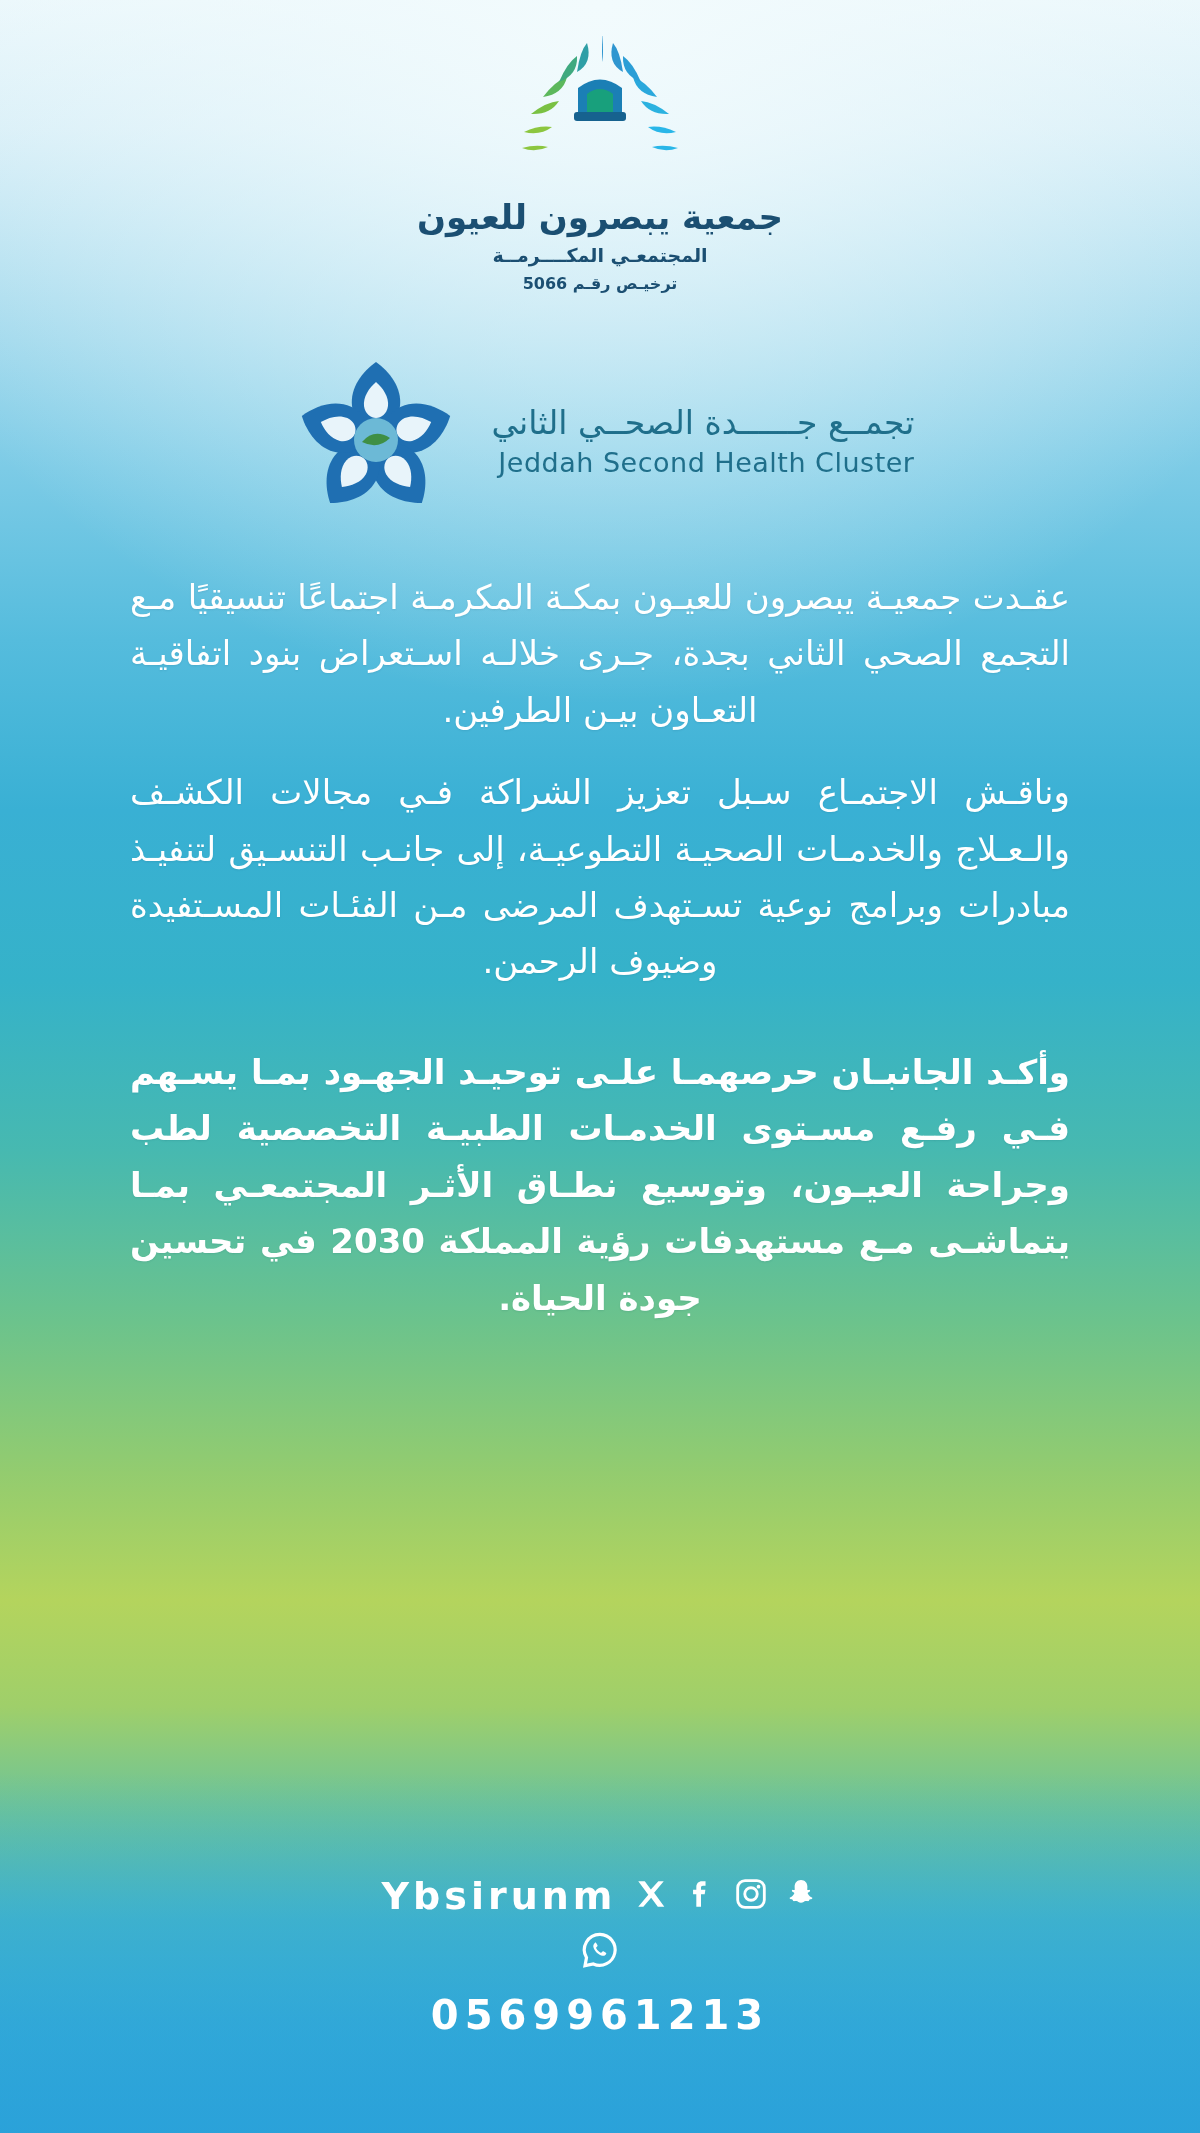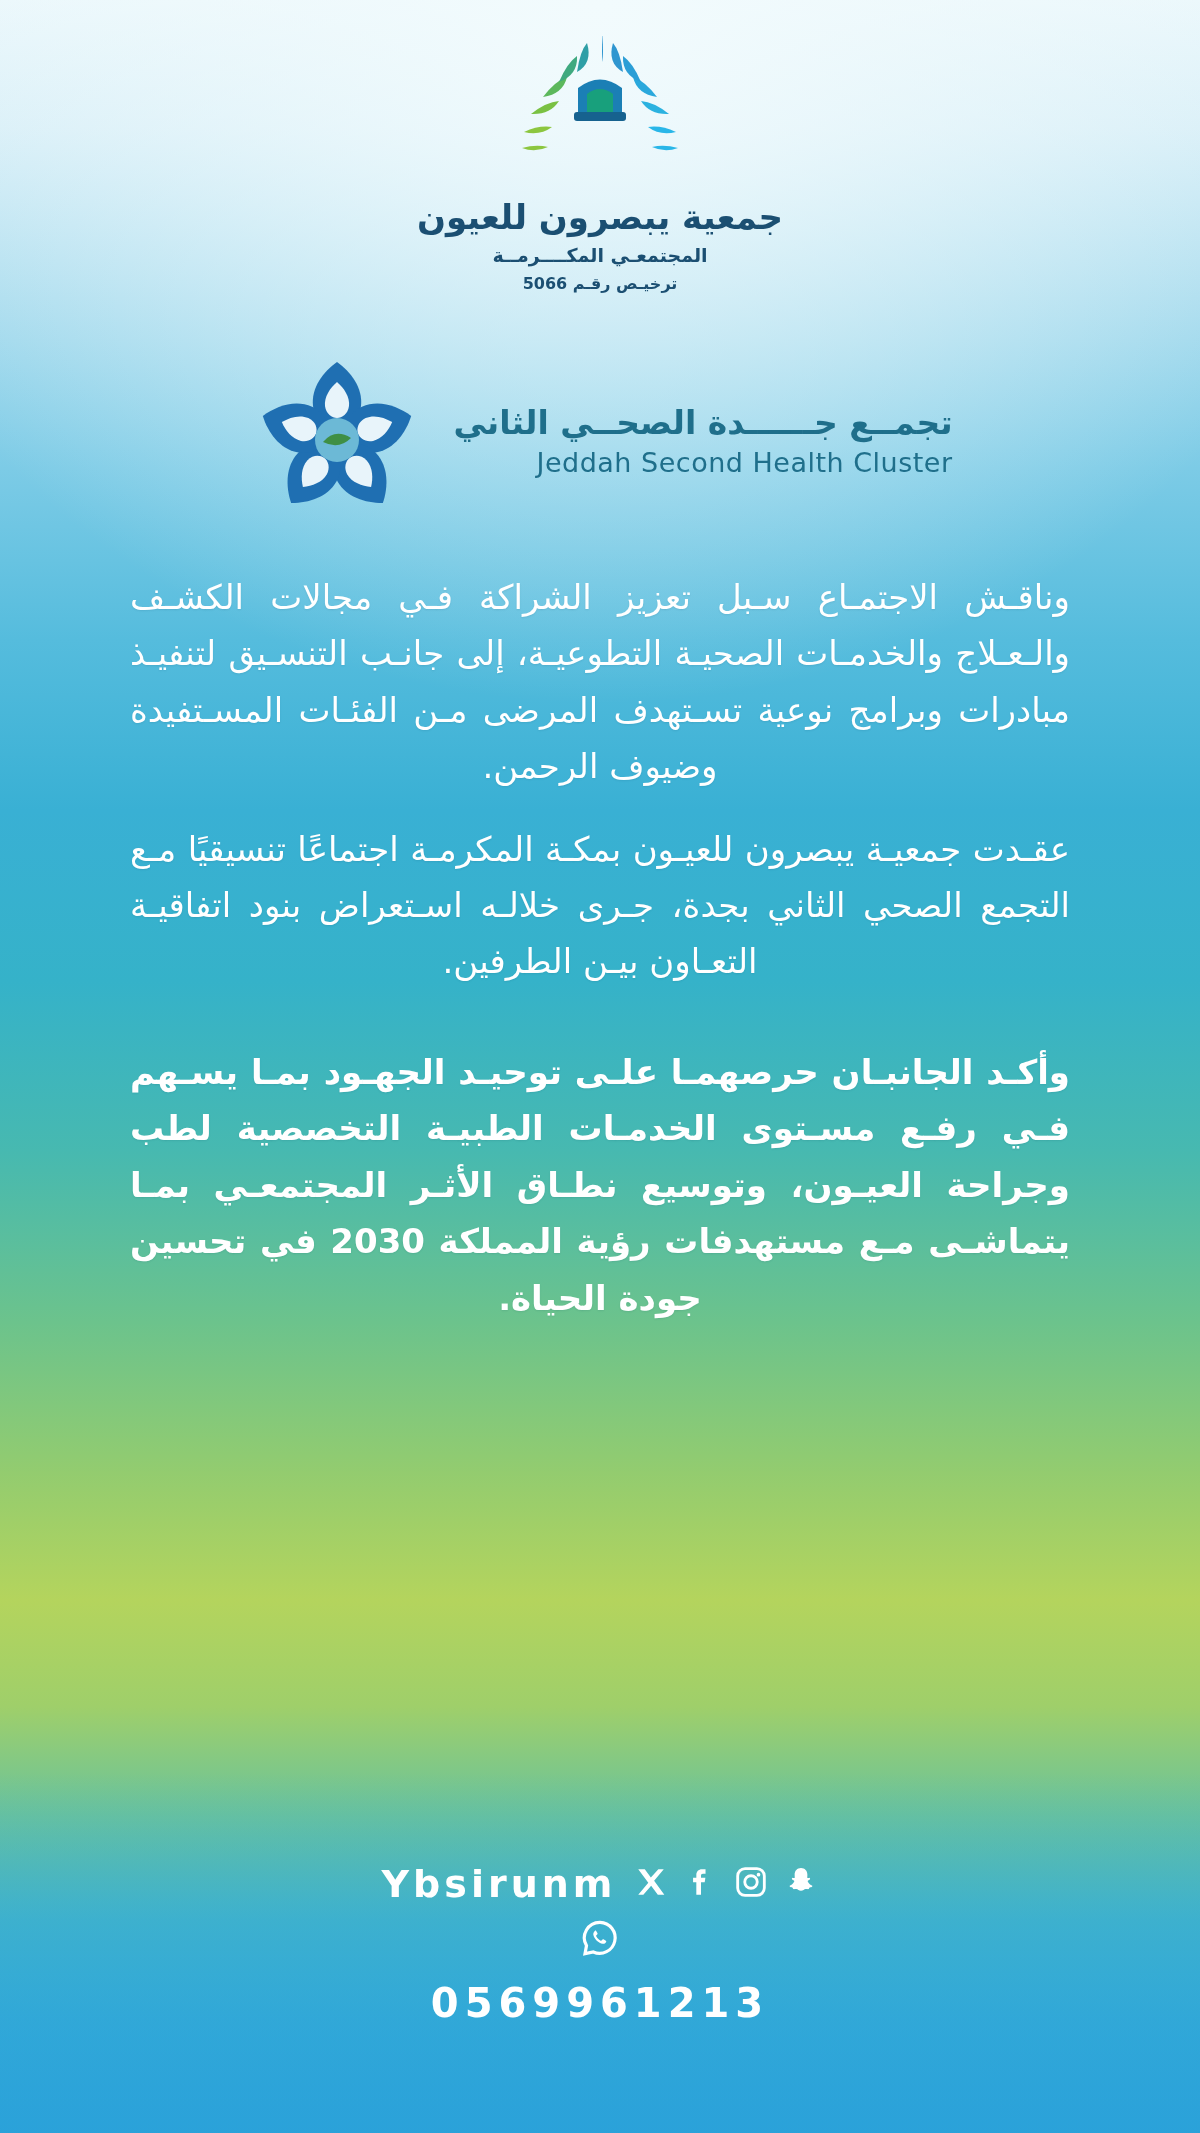"تجمــع جــــــدة الصحــي الثاني" .cluster-ar { font-weight: bold -> normal }
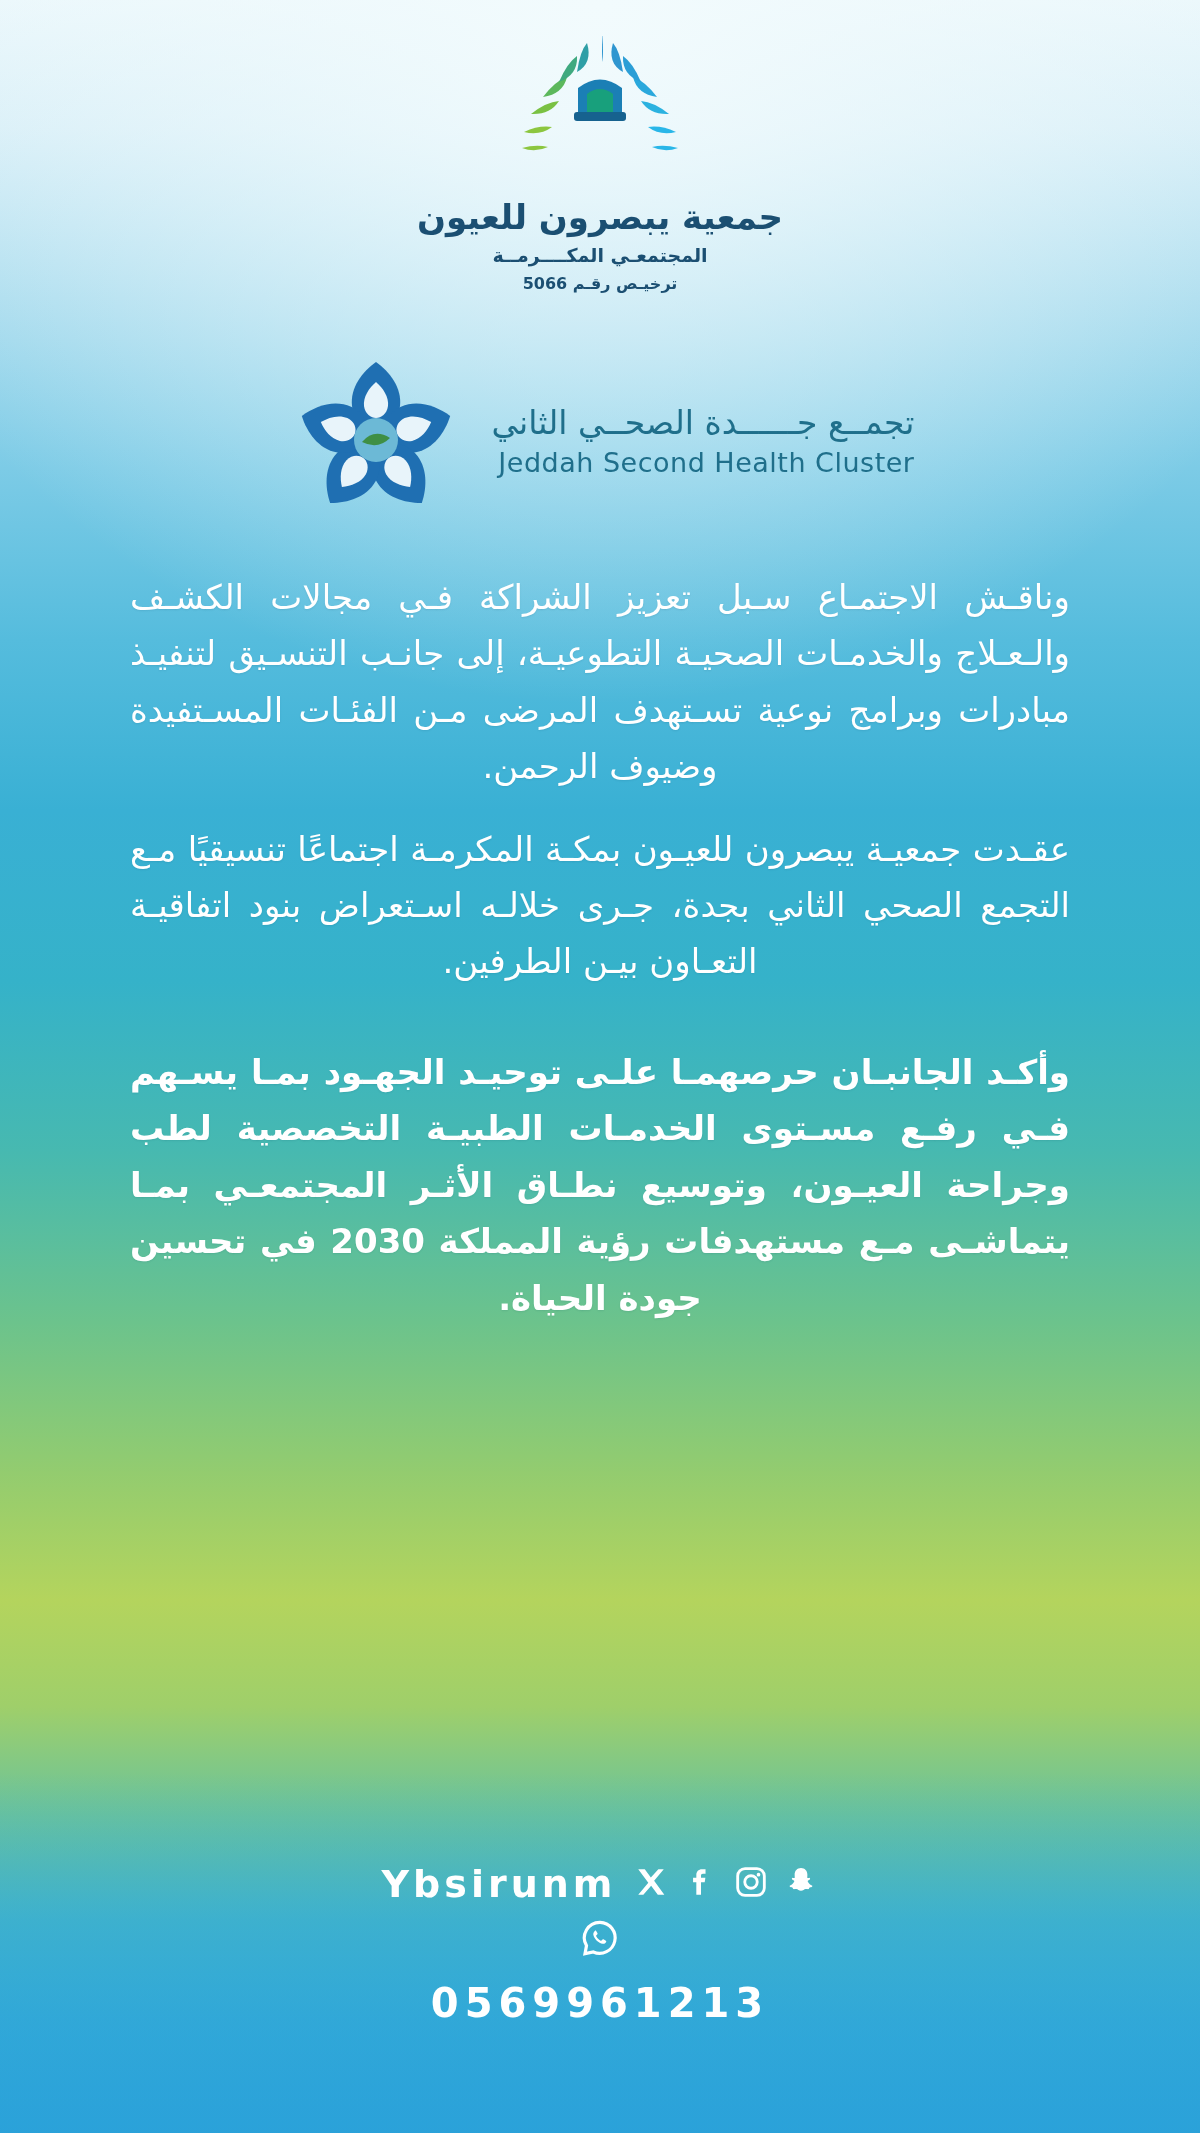"وناقـش الاجتمـاع سـبل تعزيز الشراكة" p.para { order: before "عقـدت جمعيـة يبصرون للعيـون بمكـة" -> after "عقـدت جمعيـة يبصرون للعيـون بمكـة" }
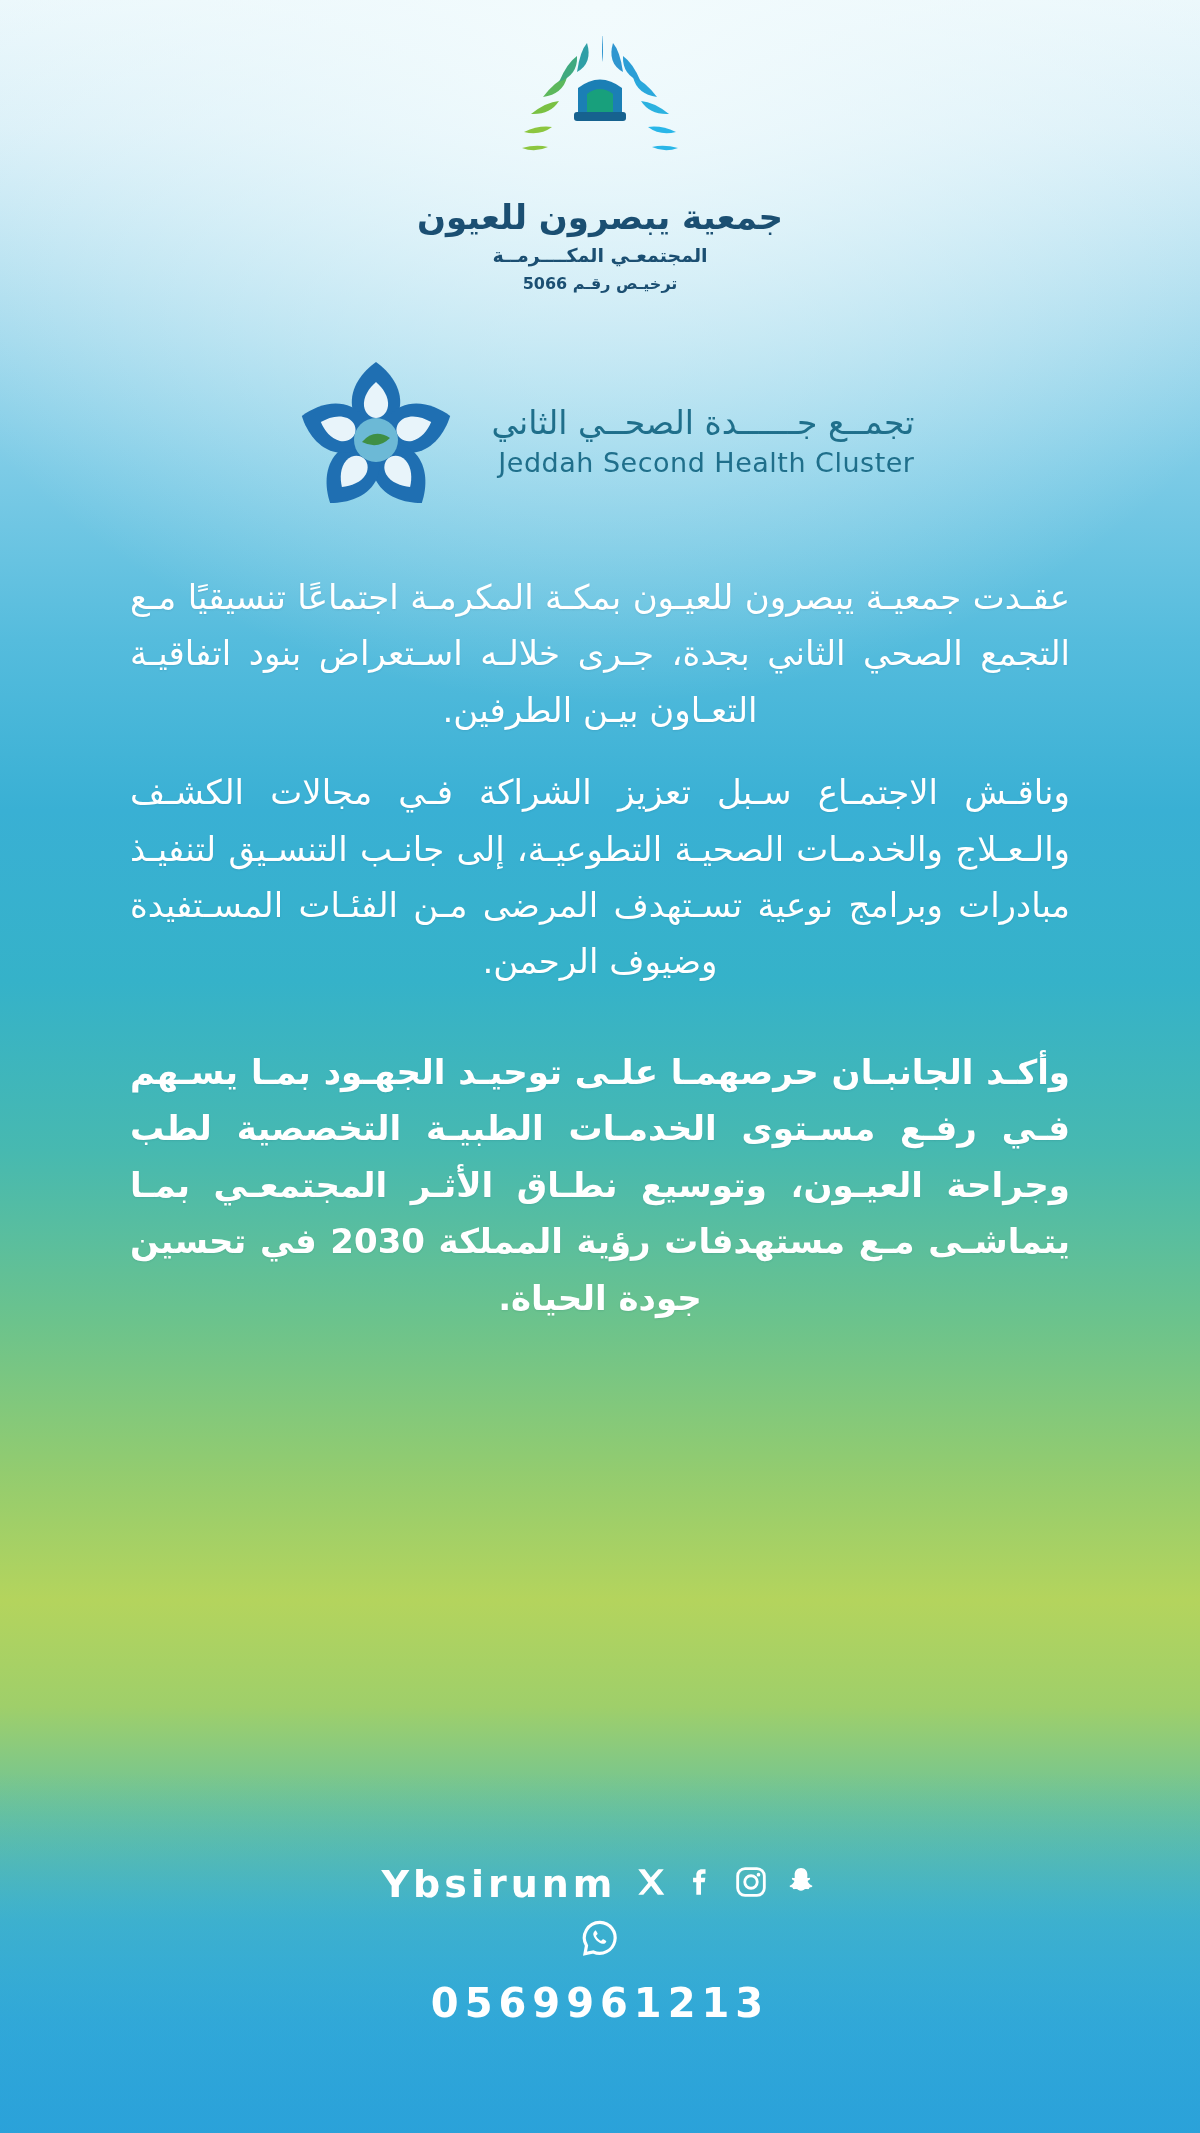"Ybsirunm" .footer { bottom: 107px -> 95px }
